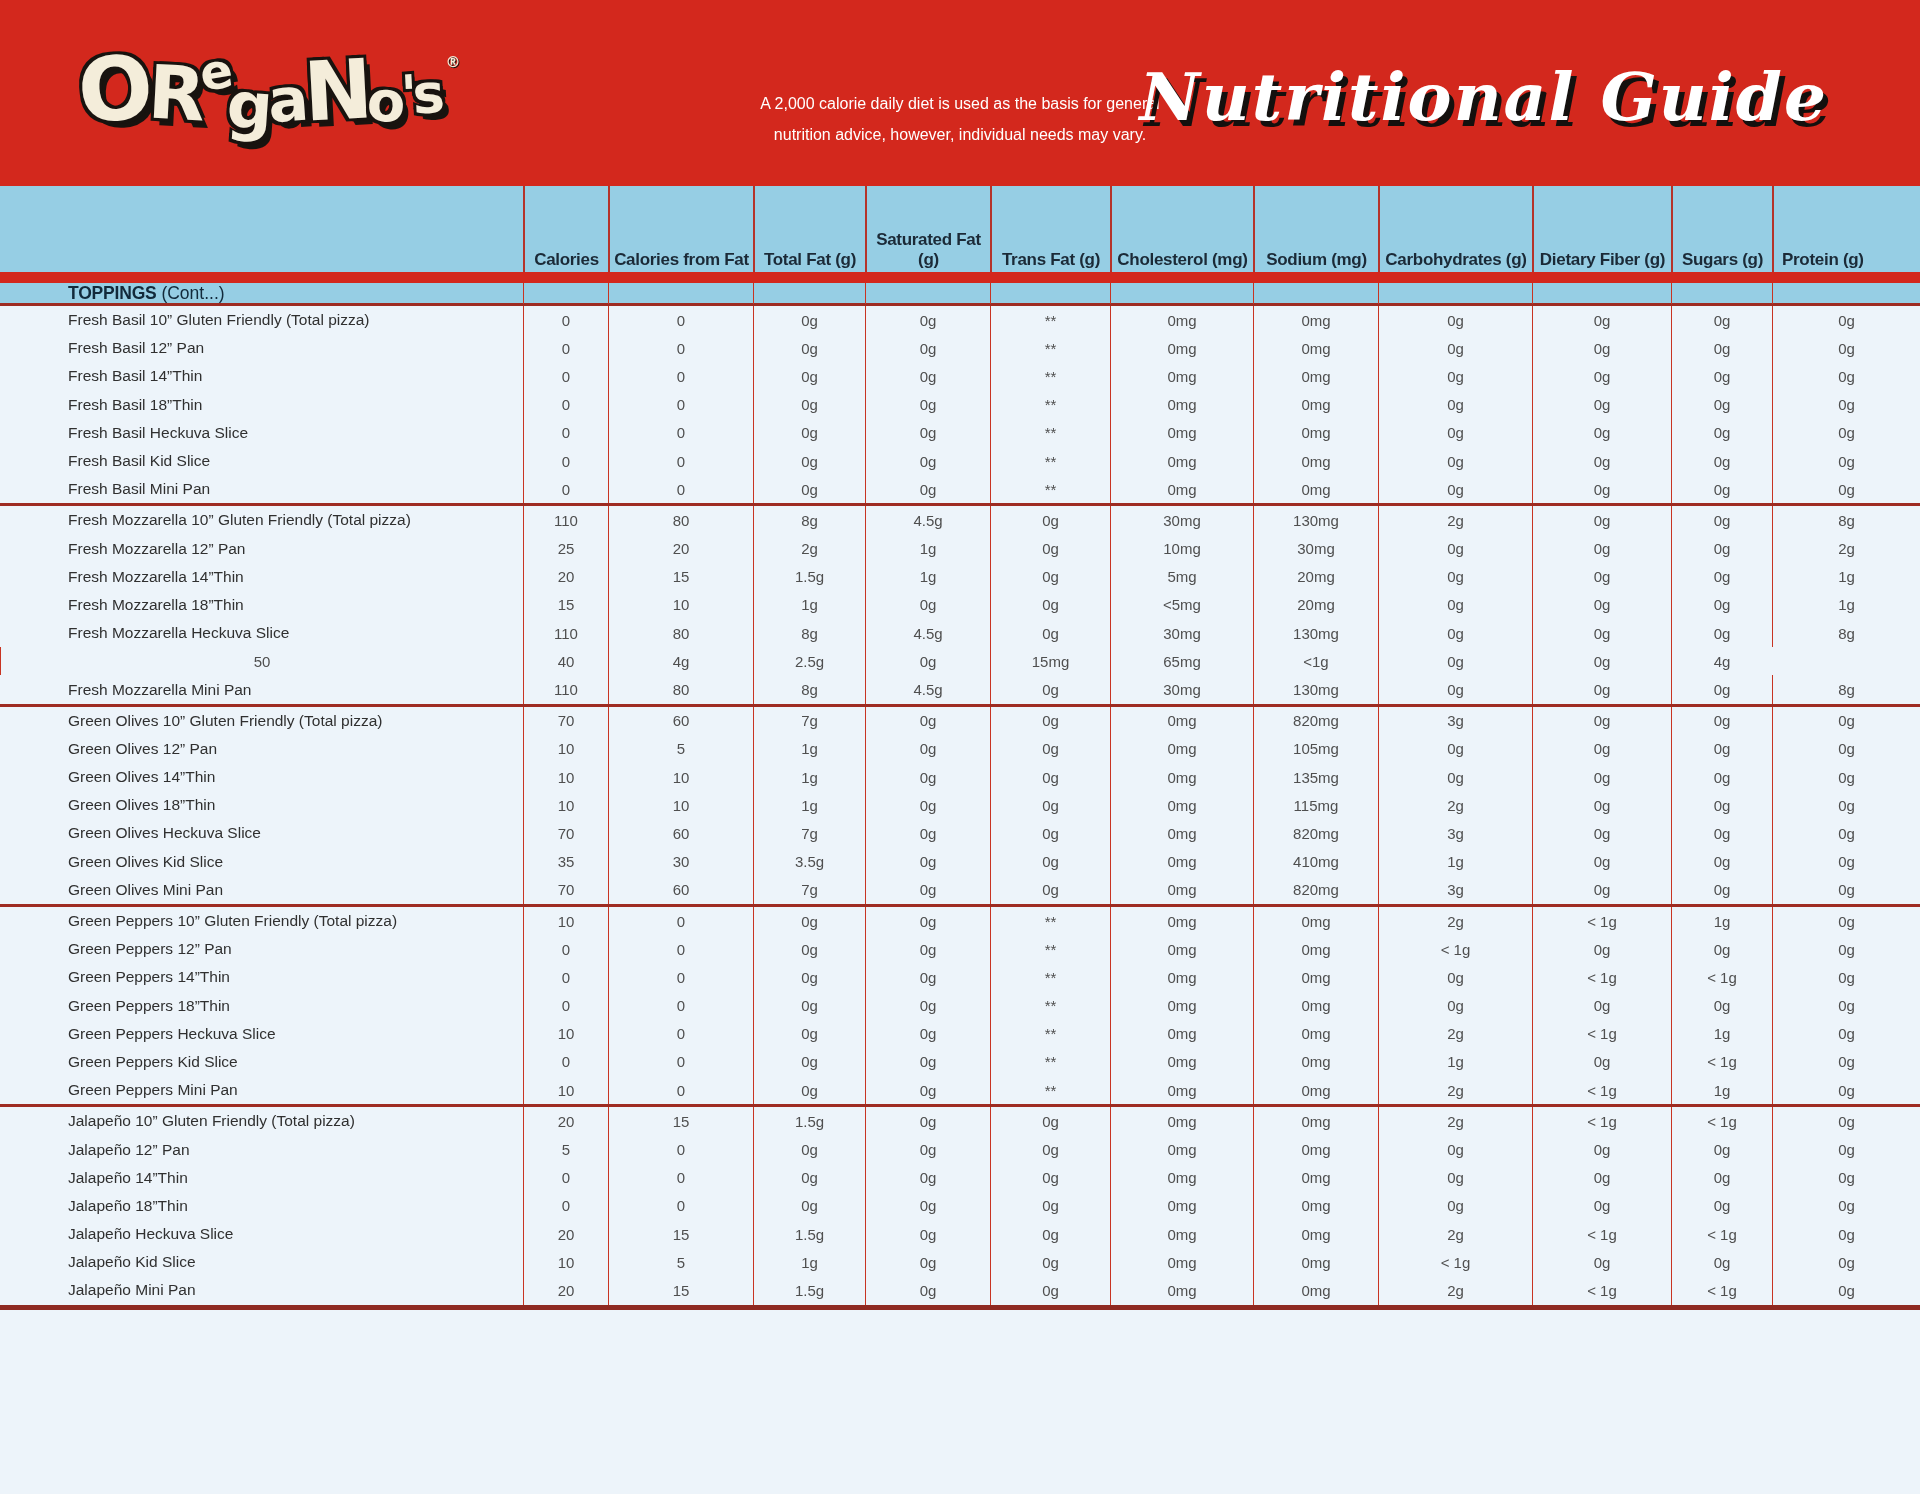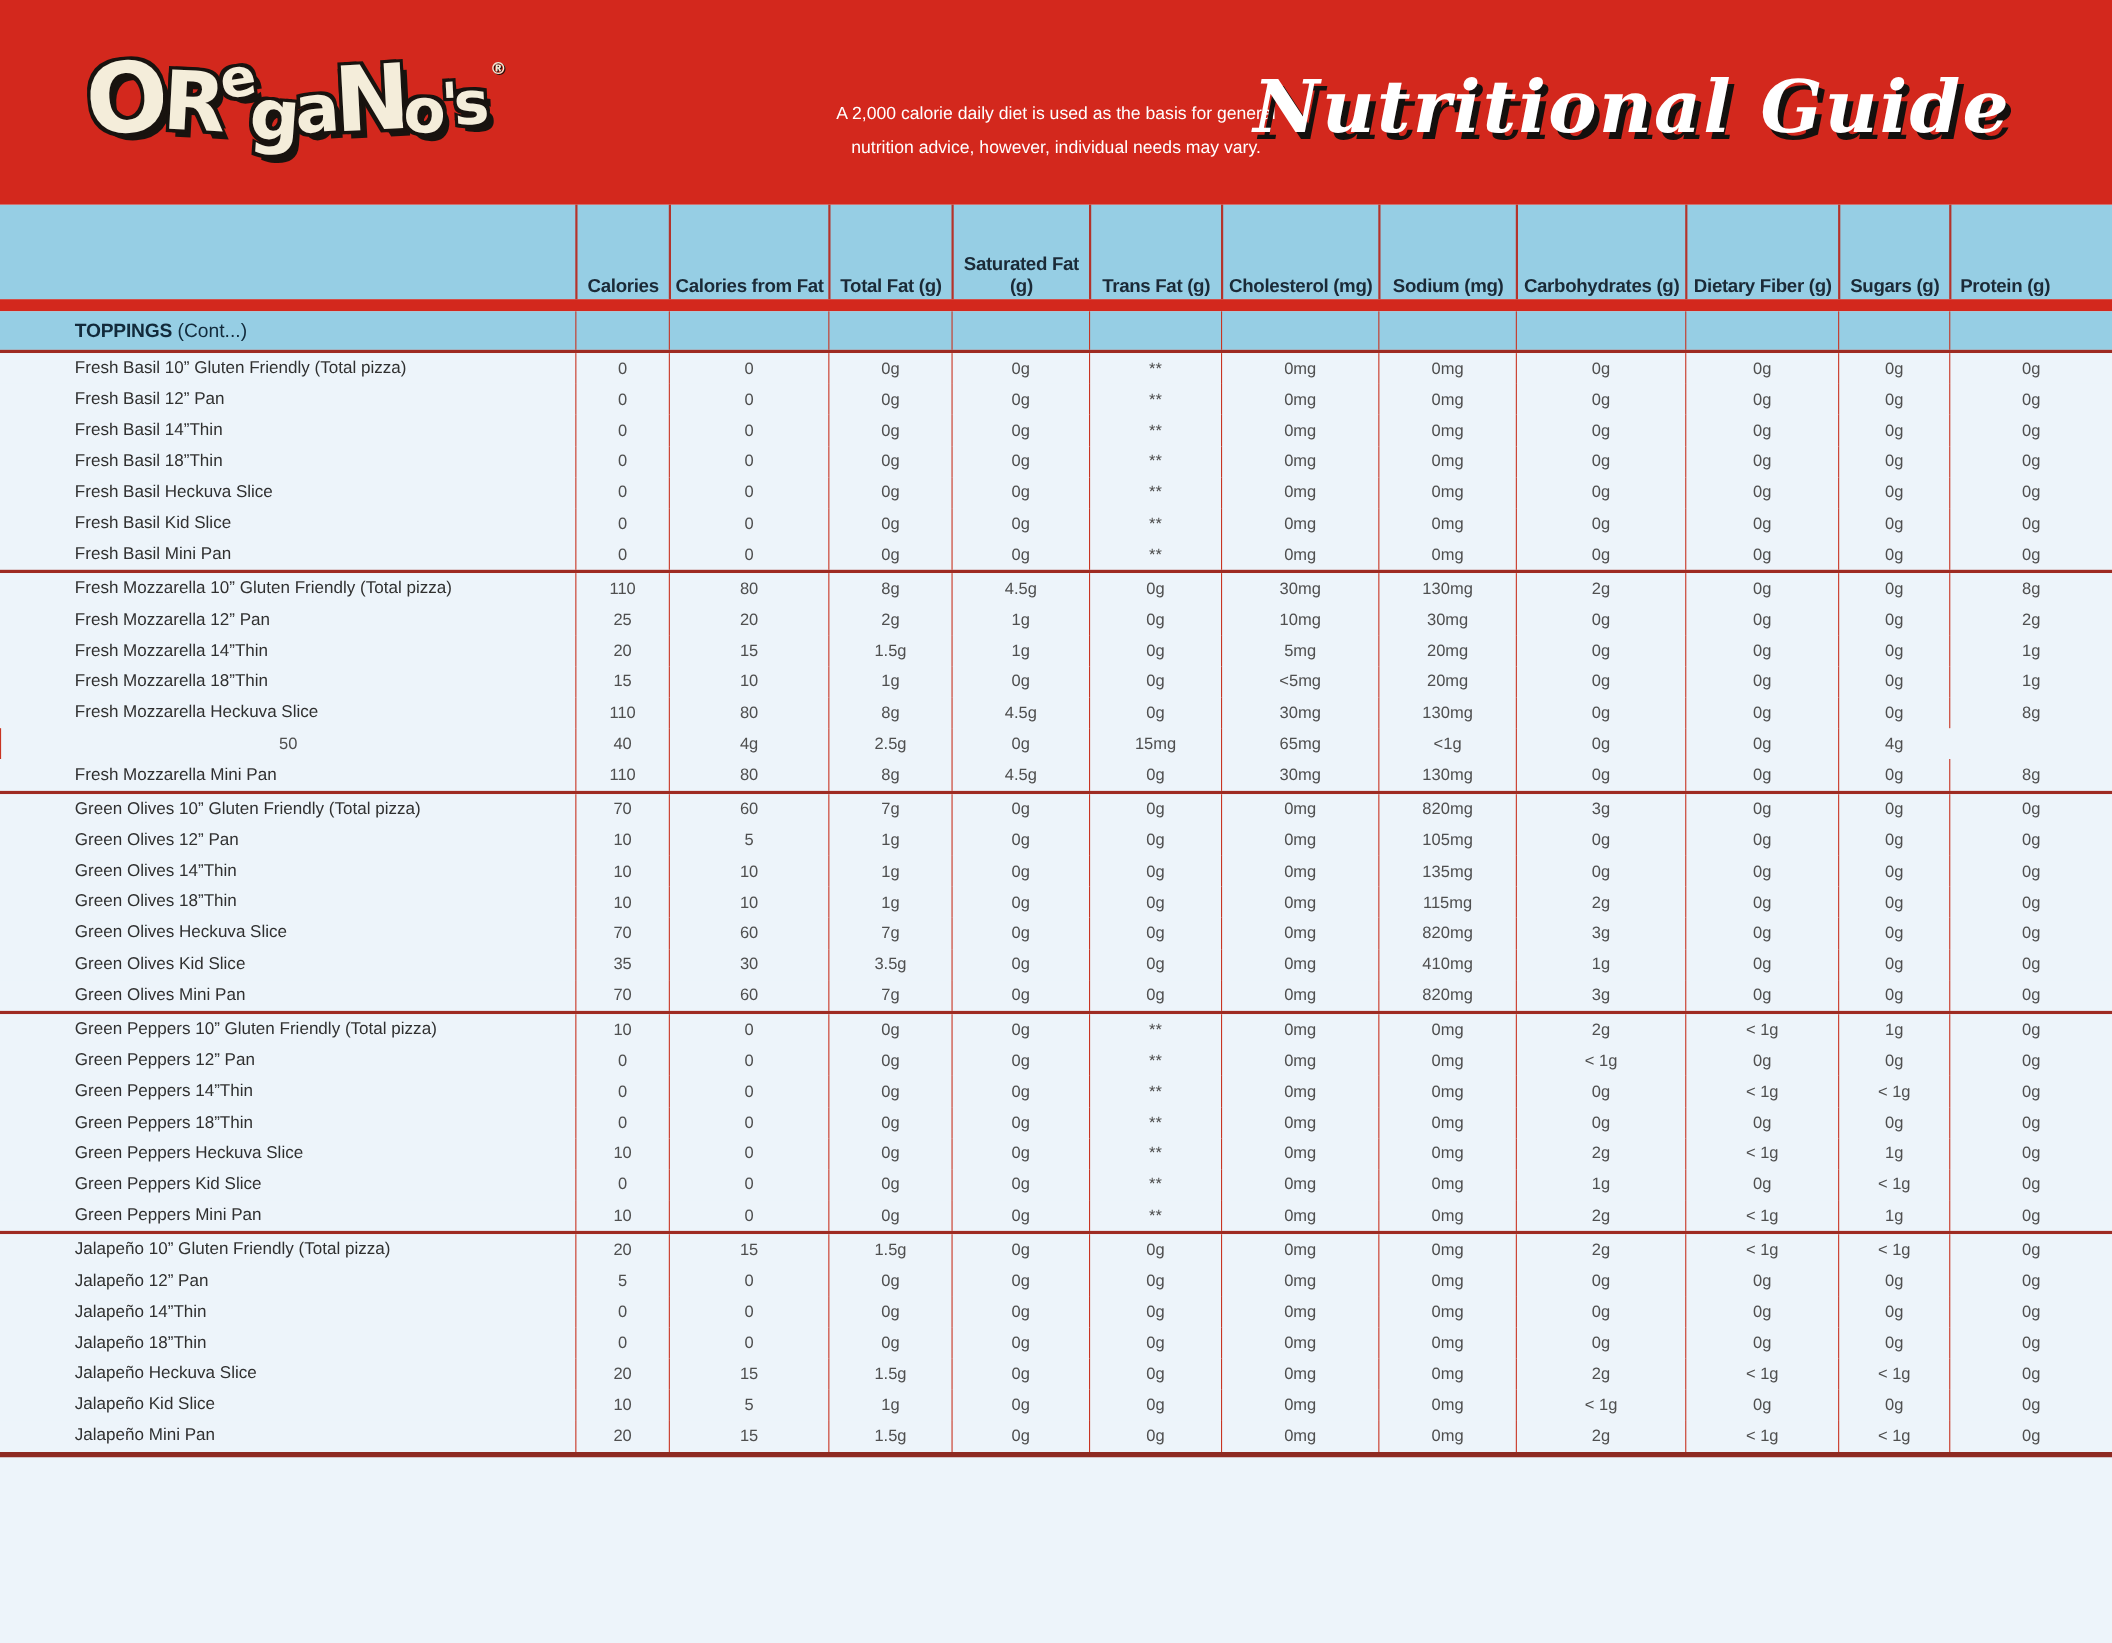"TOPPINGS (Cont...)" .section-row { height: 35px -> 20px }
